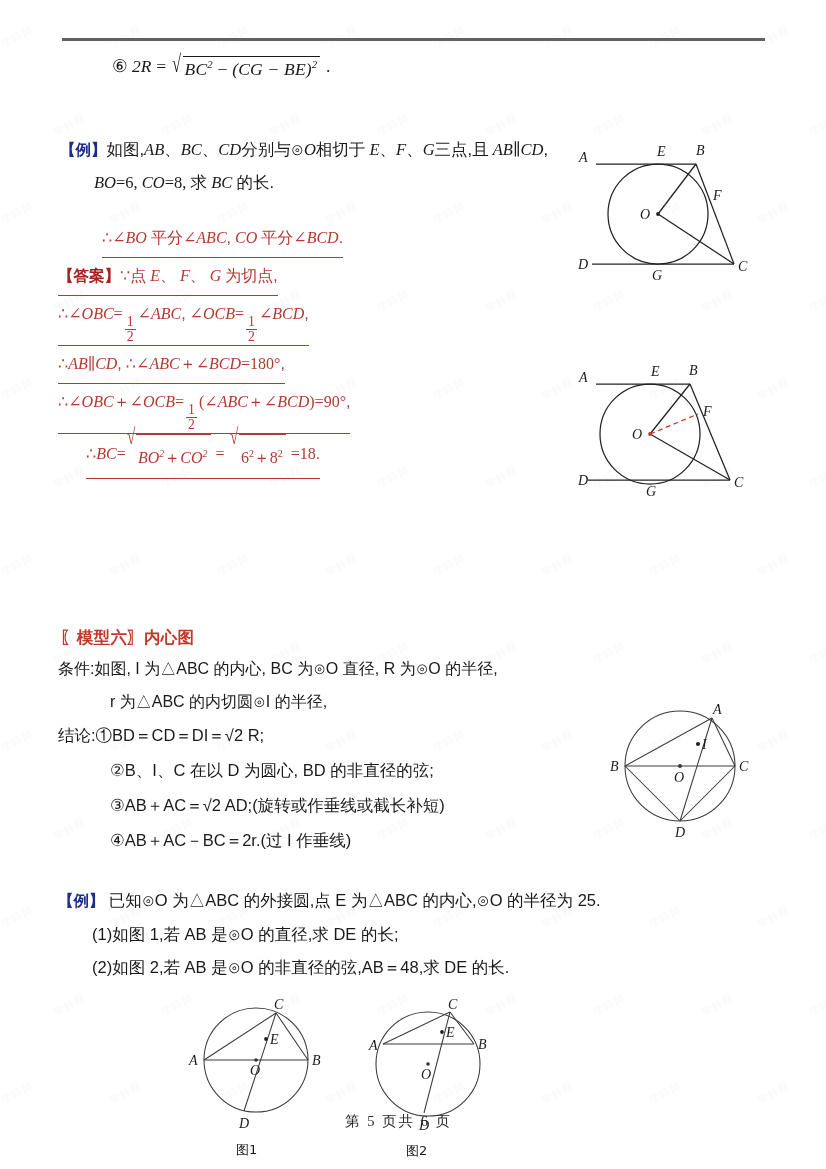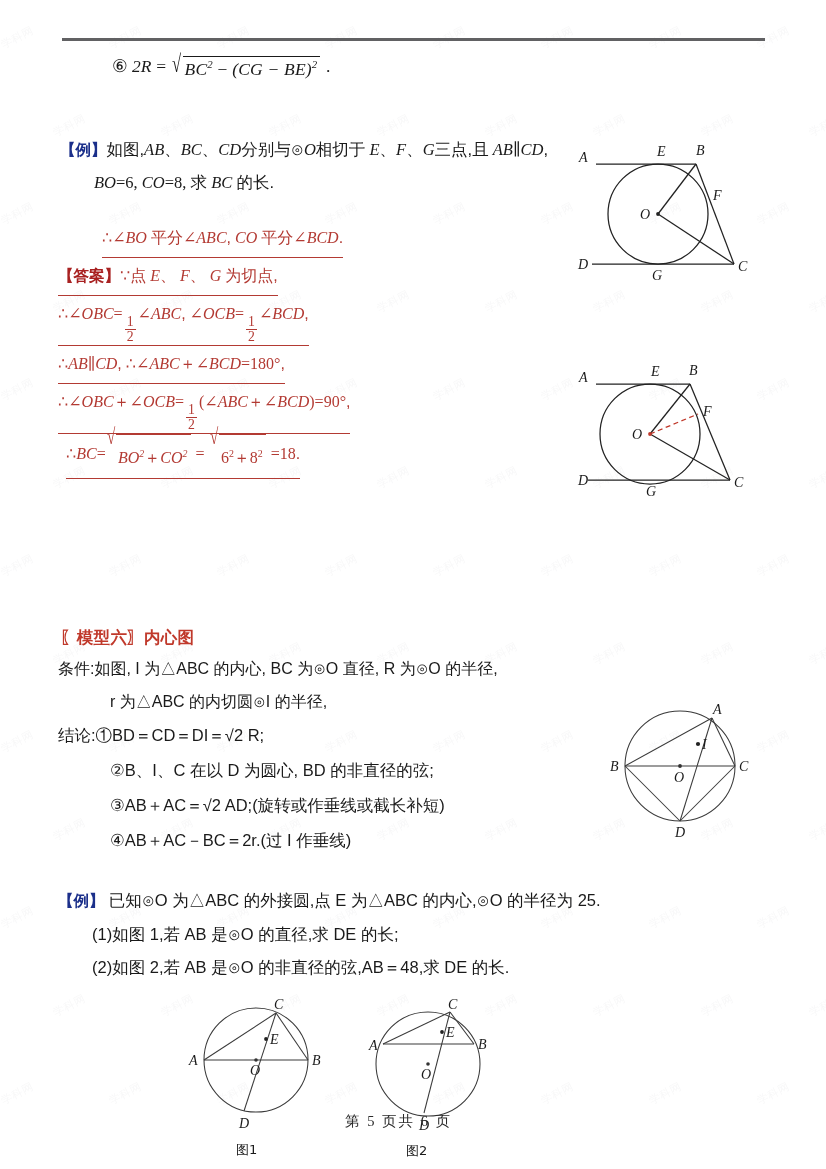"∴BC=" .ans-ind2 { margin-left: none -> 20px }
